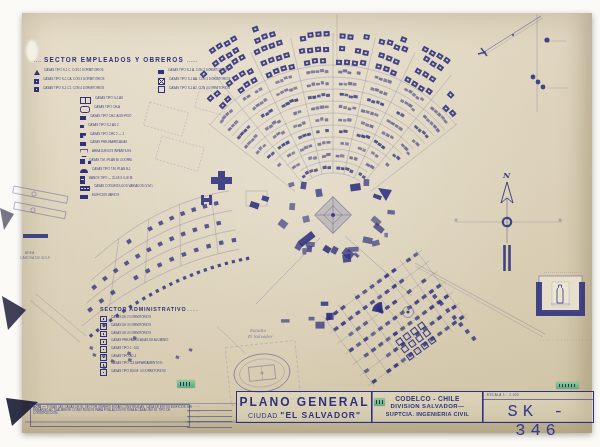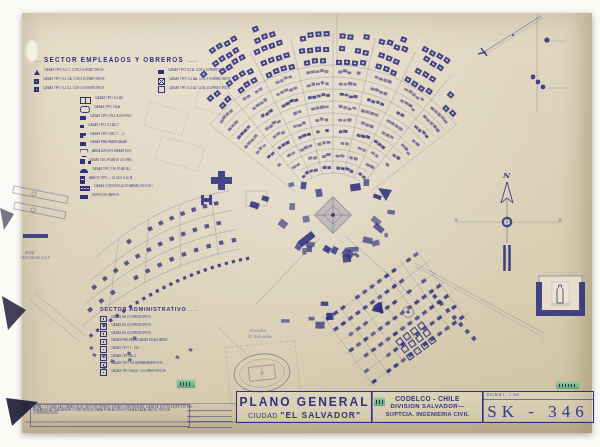"SK - 346" .tb3 .num { font-family: Liberation Serif, serif -> Liberation Mono, monospace }
